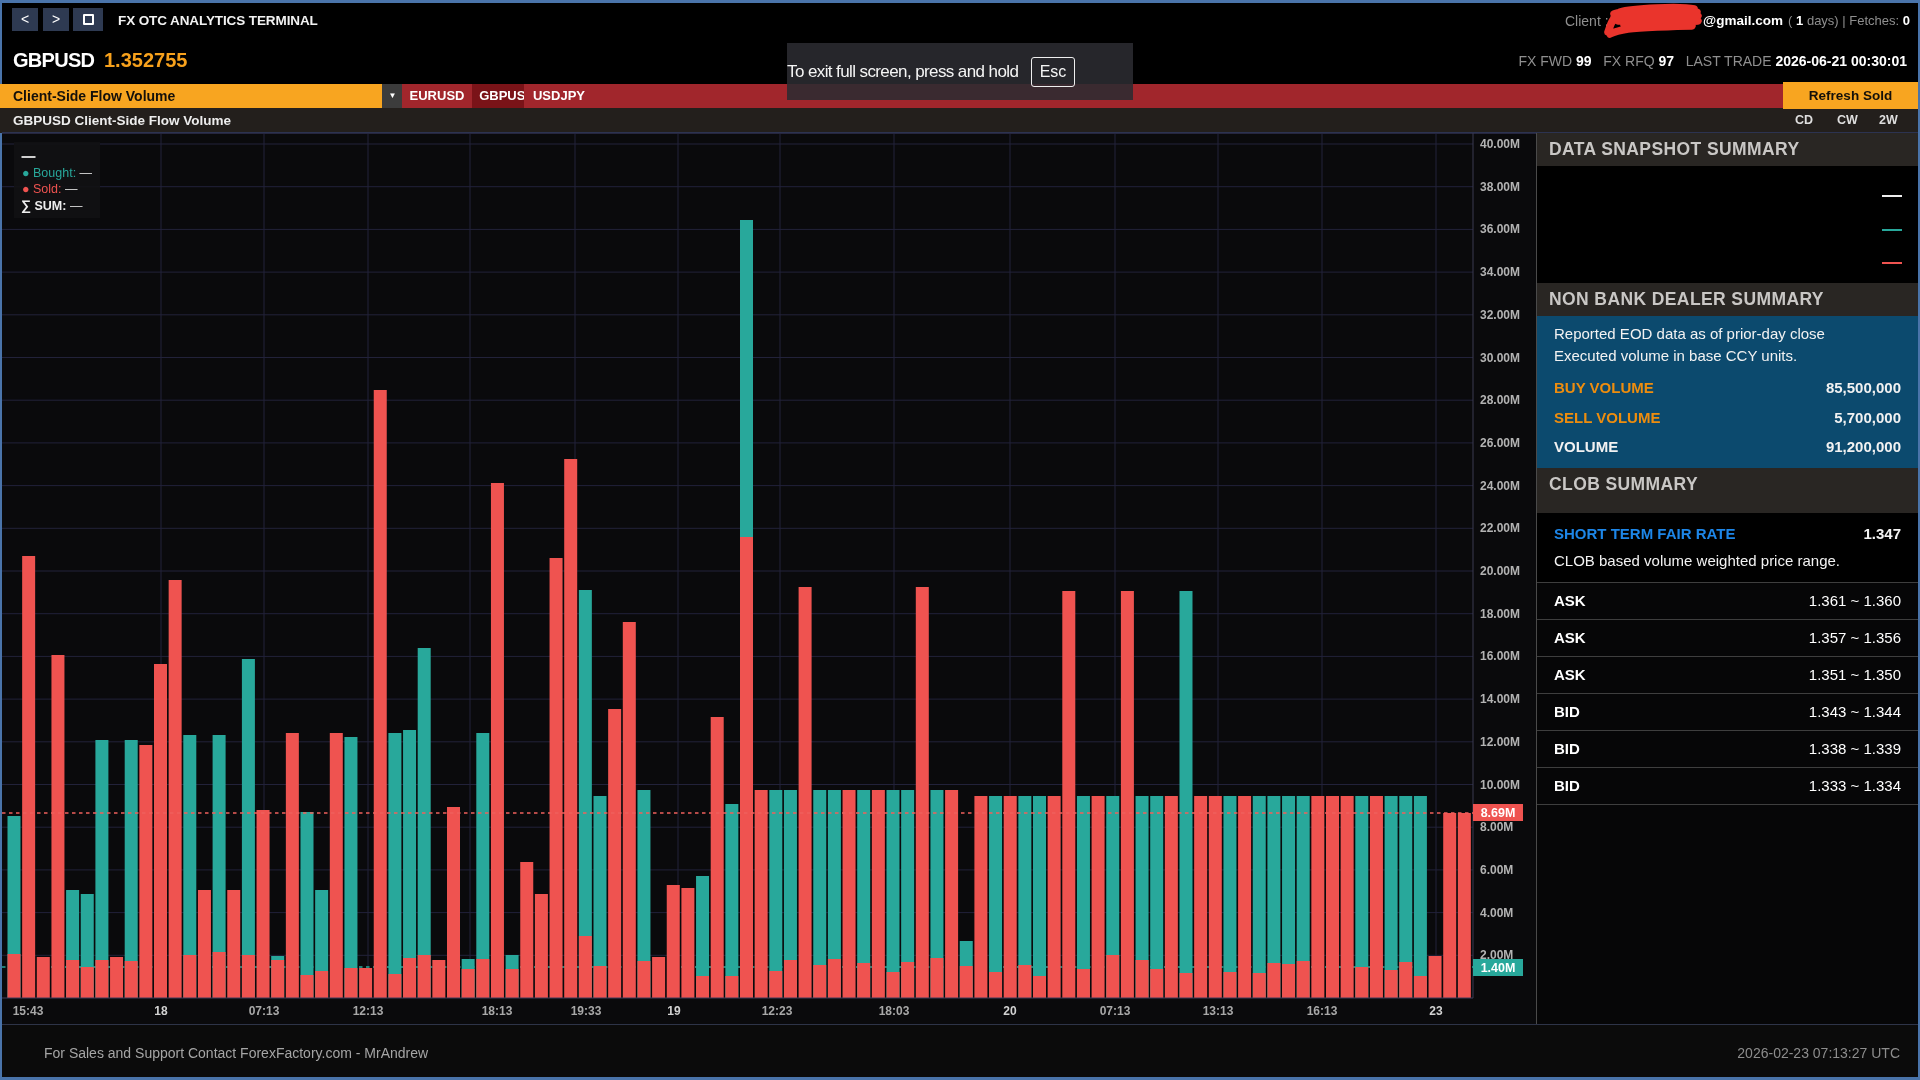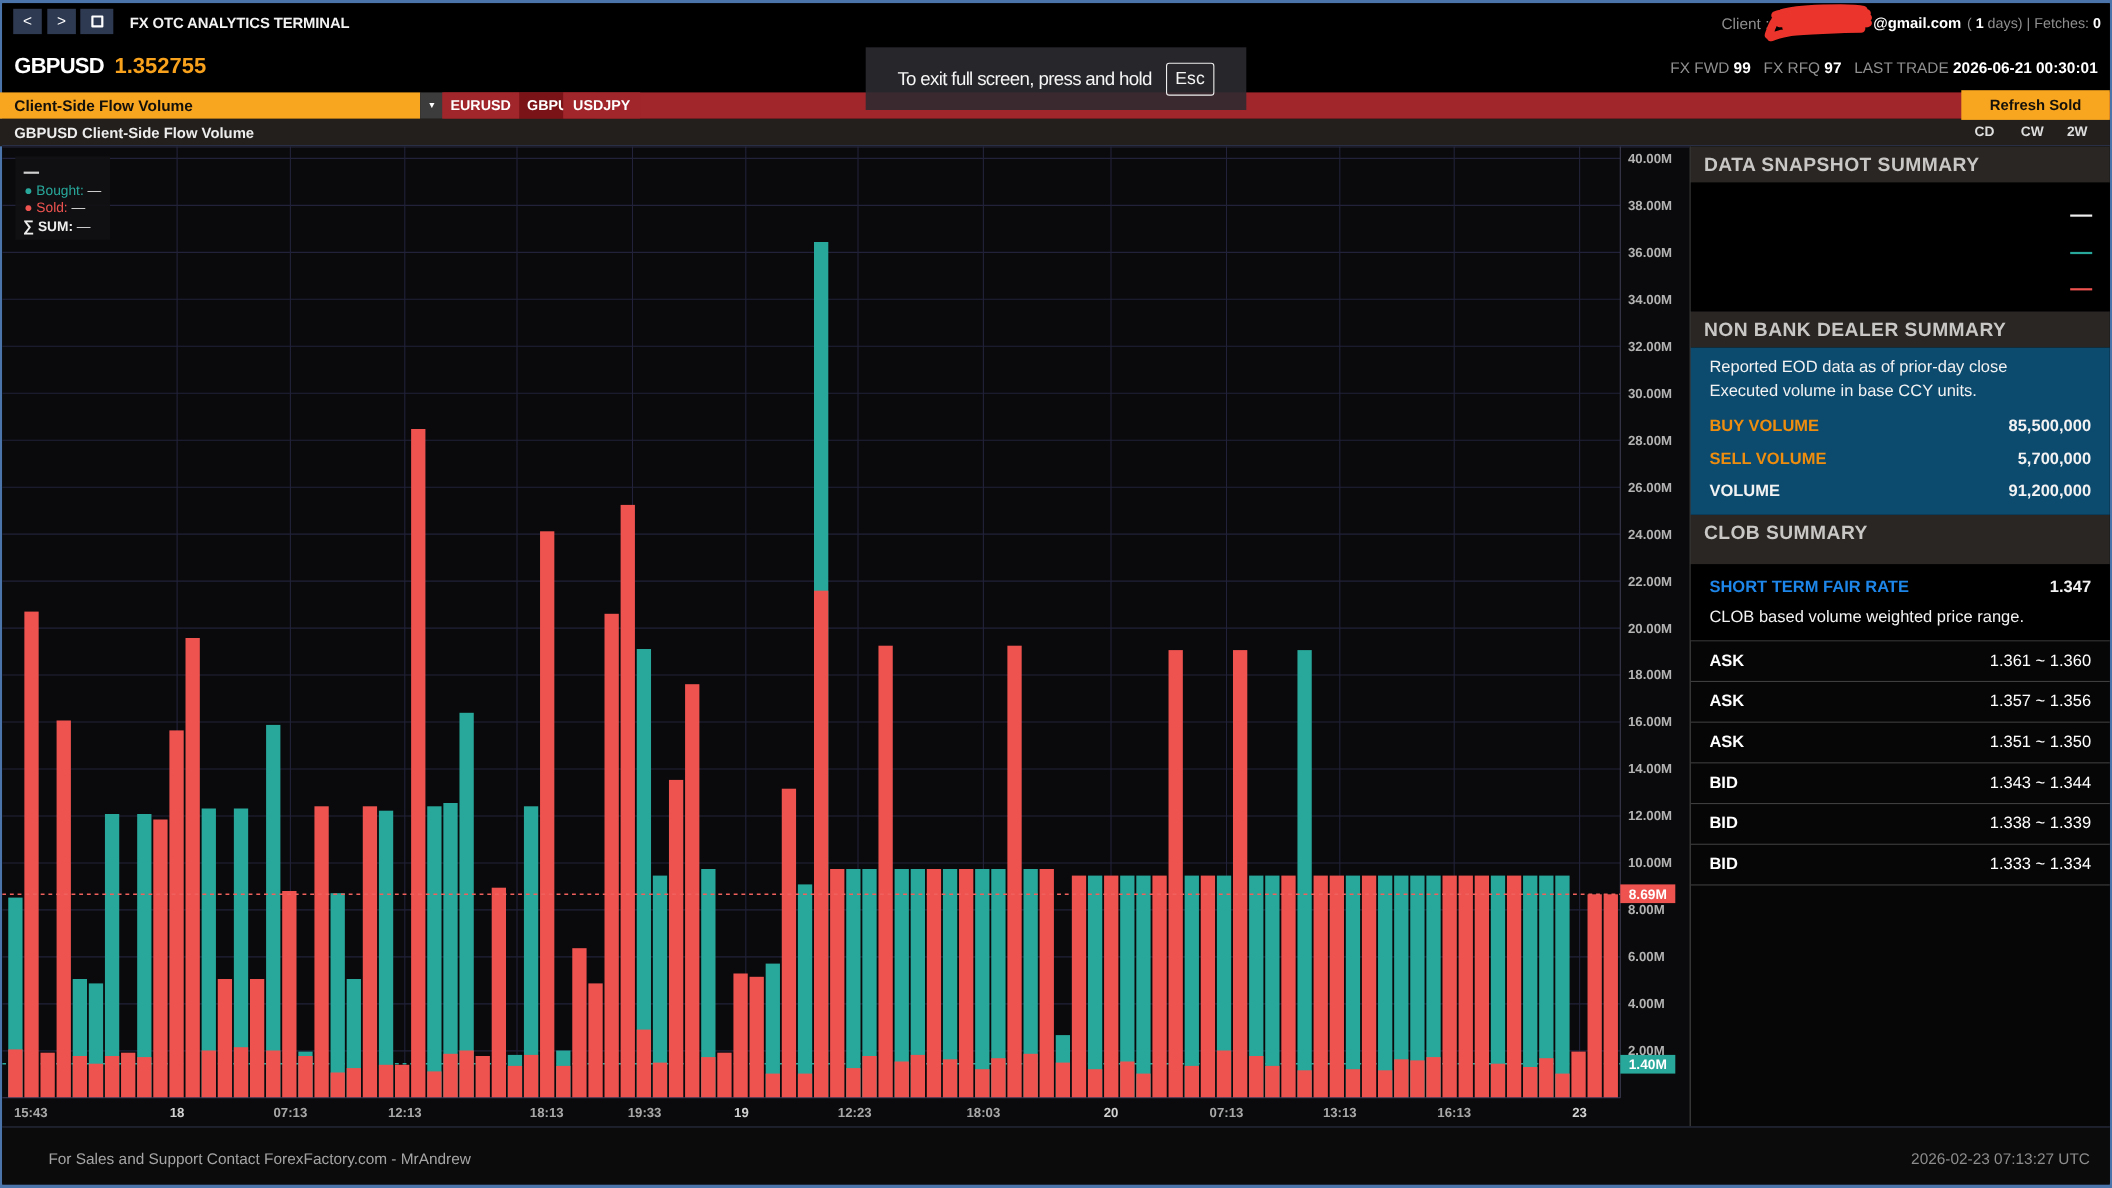"To exit full screen, press" div.abs { justify-content: center -> none }
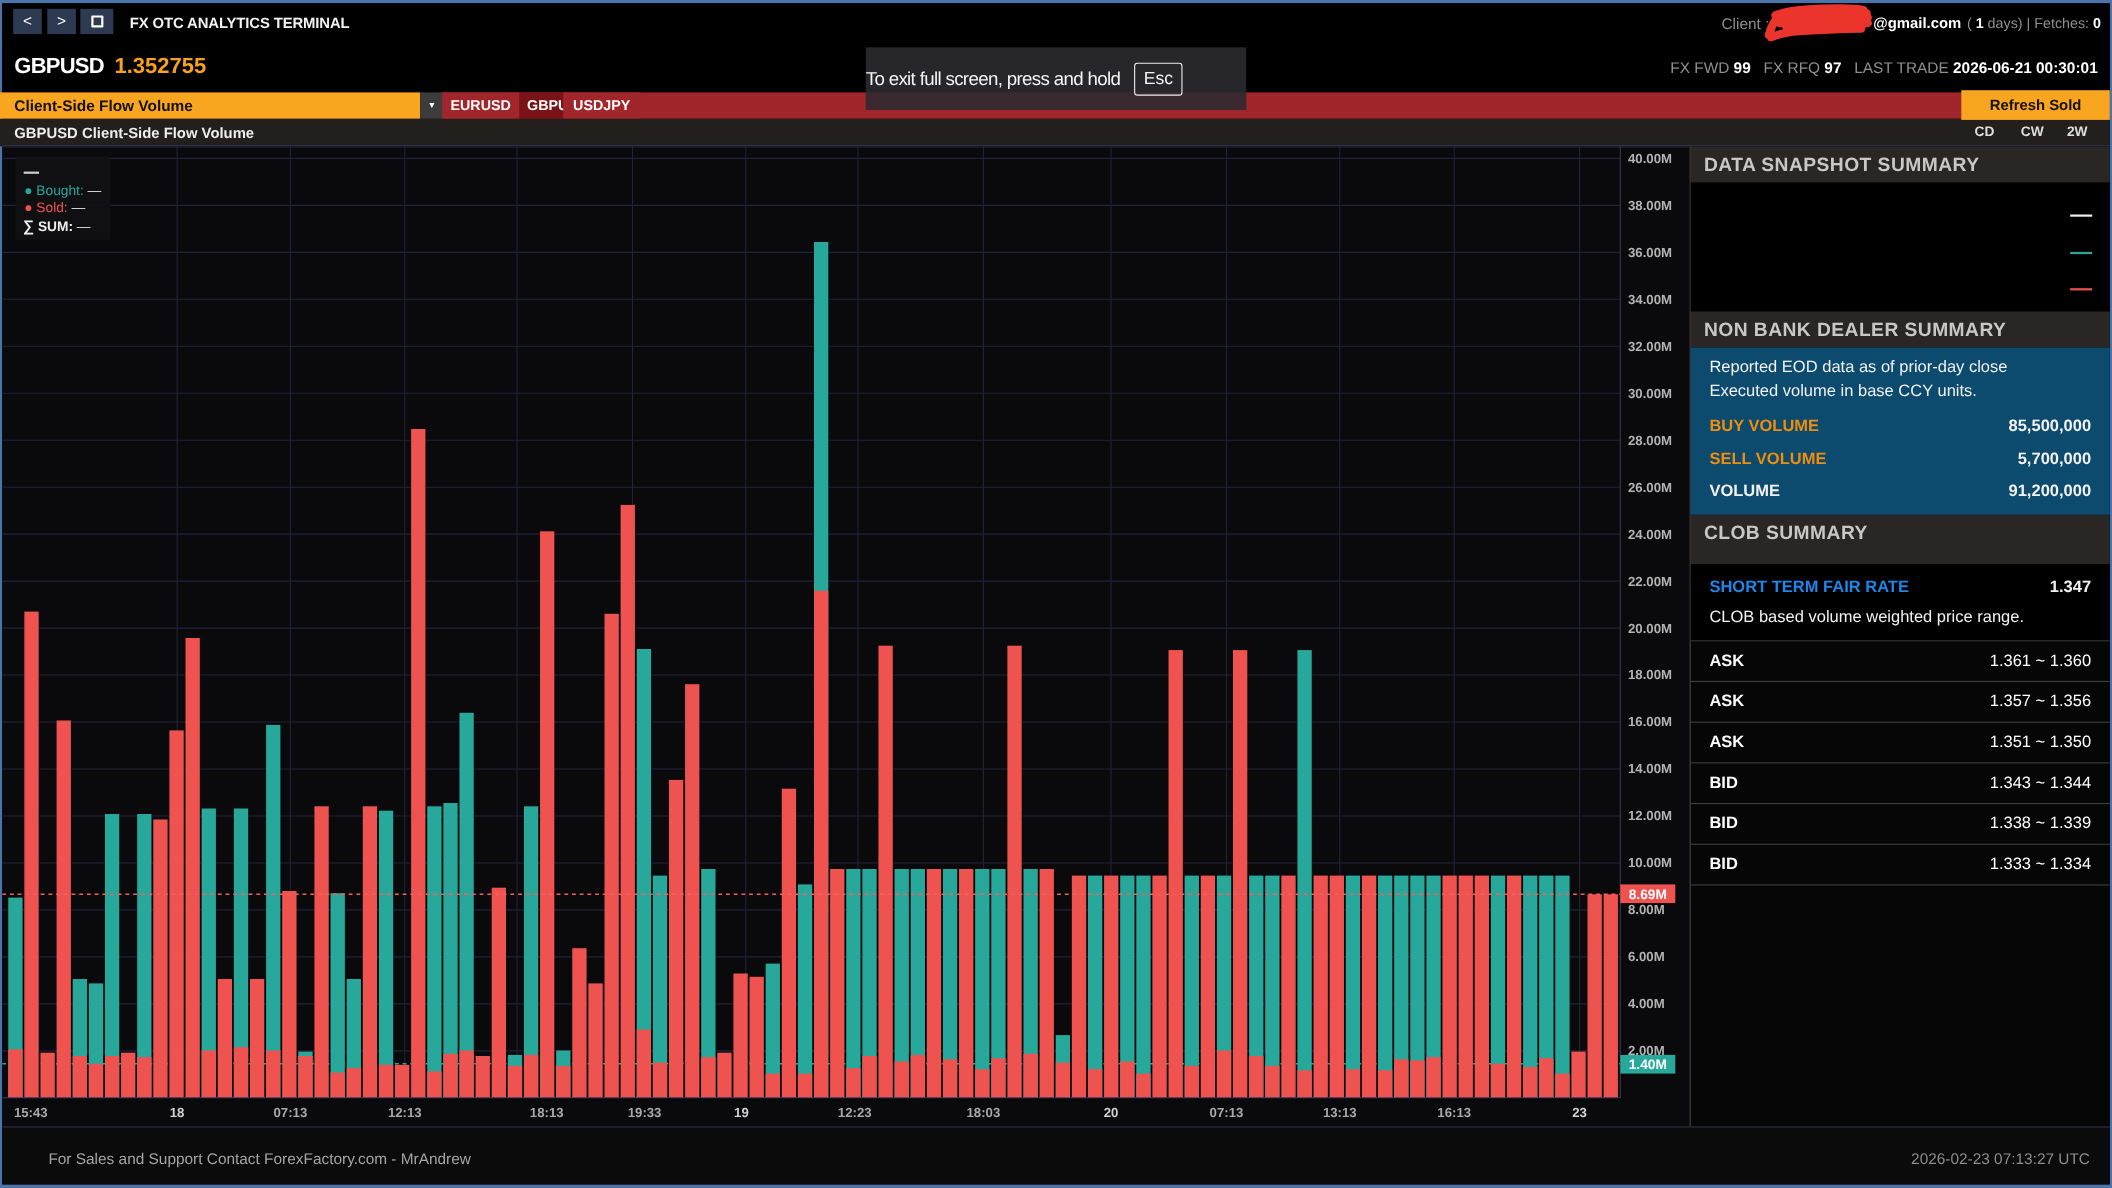"USDJPY" div.abs { left: 512px -> 524px }
